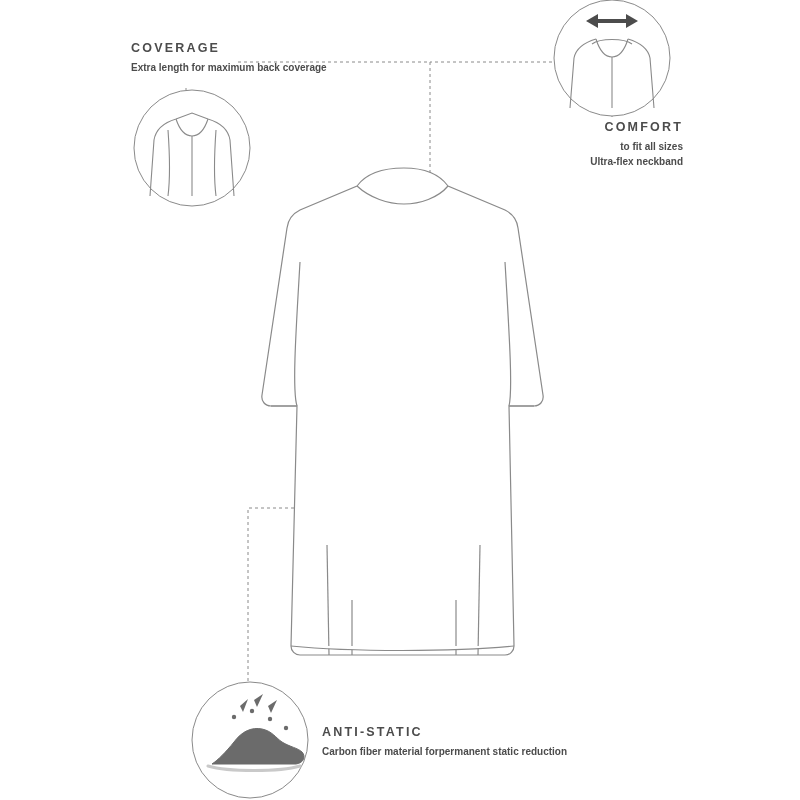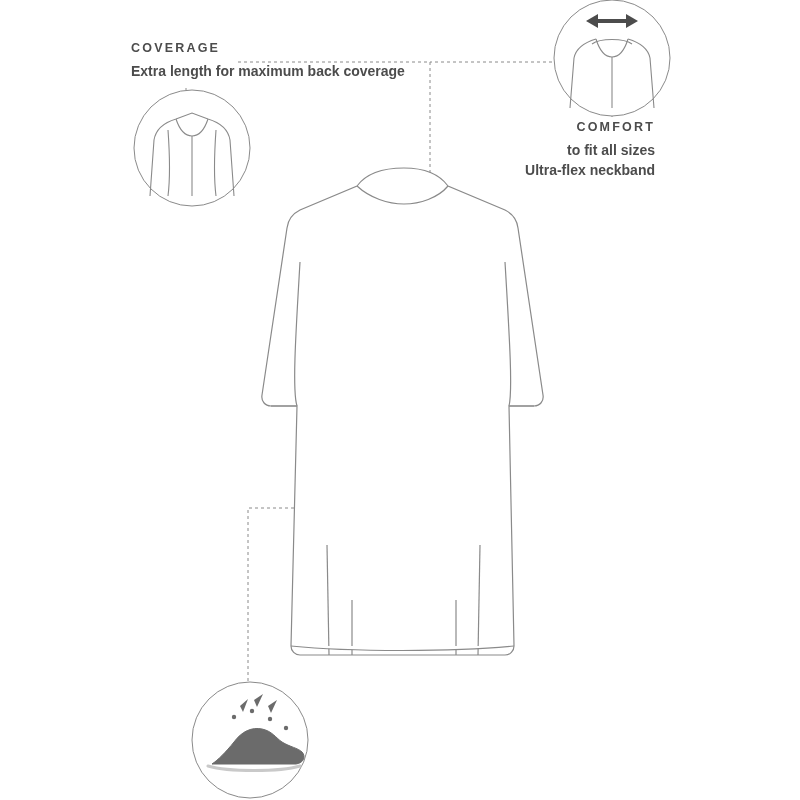"Extra length for maximum back" .callout-body { font-size: 14px -> 10px }
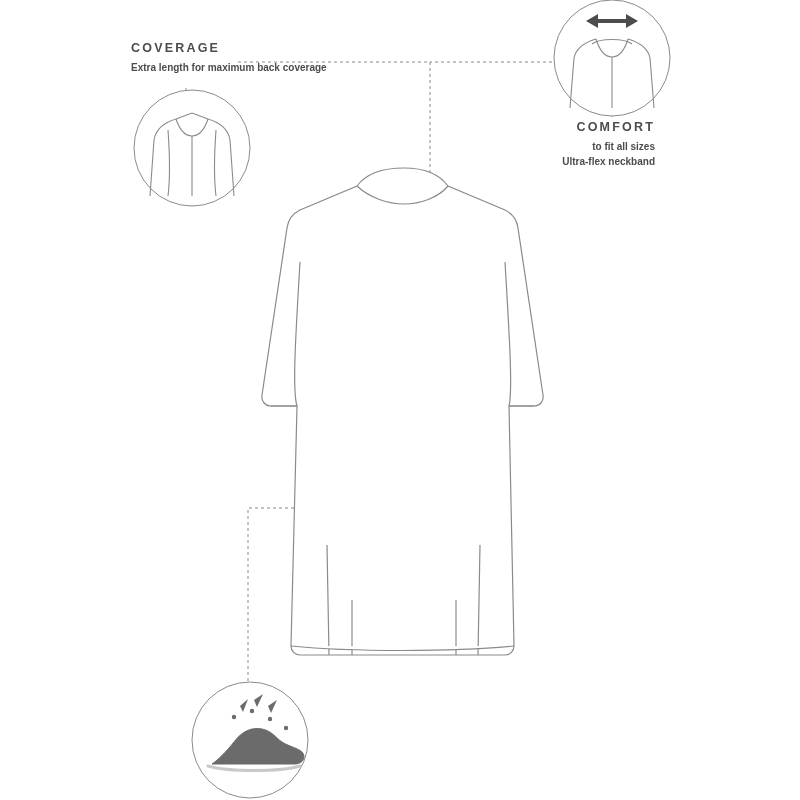"COMFORT" #callout-comfort { left: 429px -> 457px }
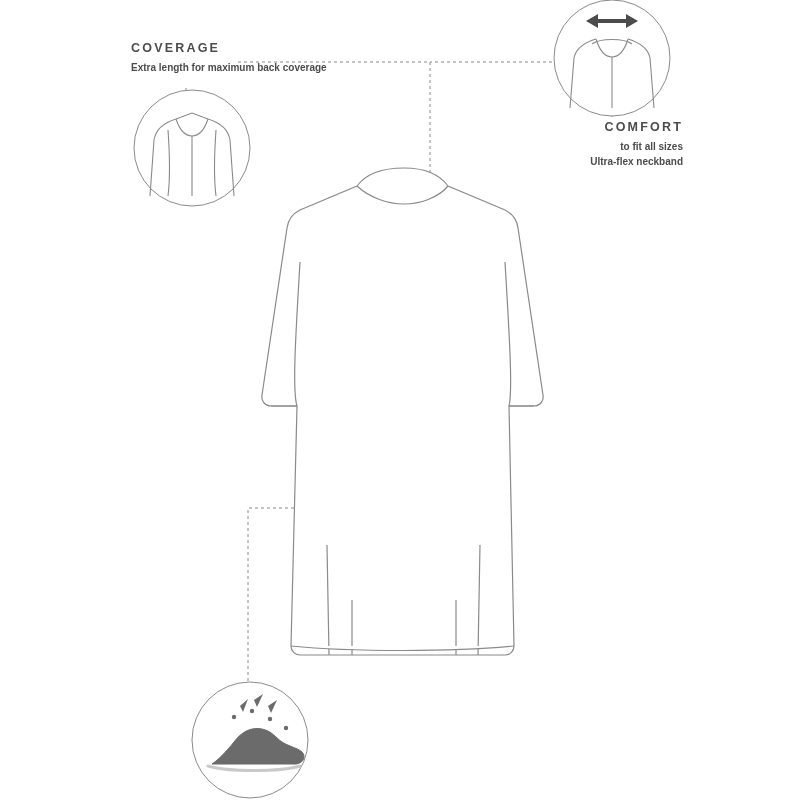"ANTI-STATIC" div.callout { html: none -> <div> <div>ANTI-STATIC</div> <div>Carbon fiber material forpermanent static reduction</div> </div> }
